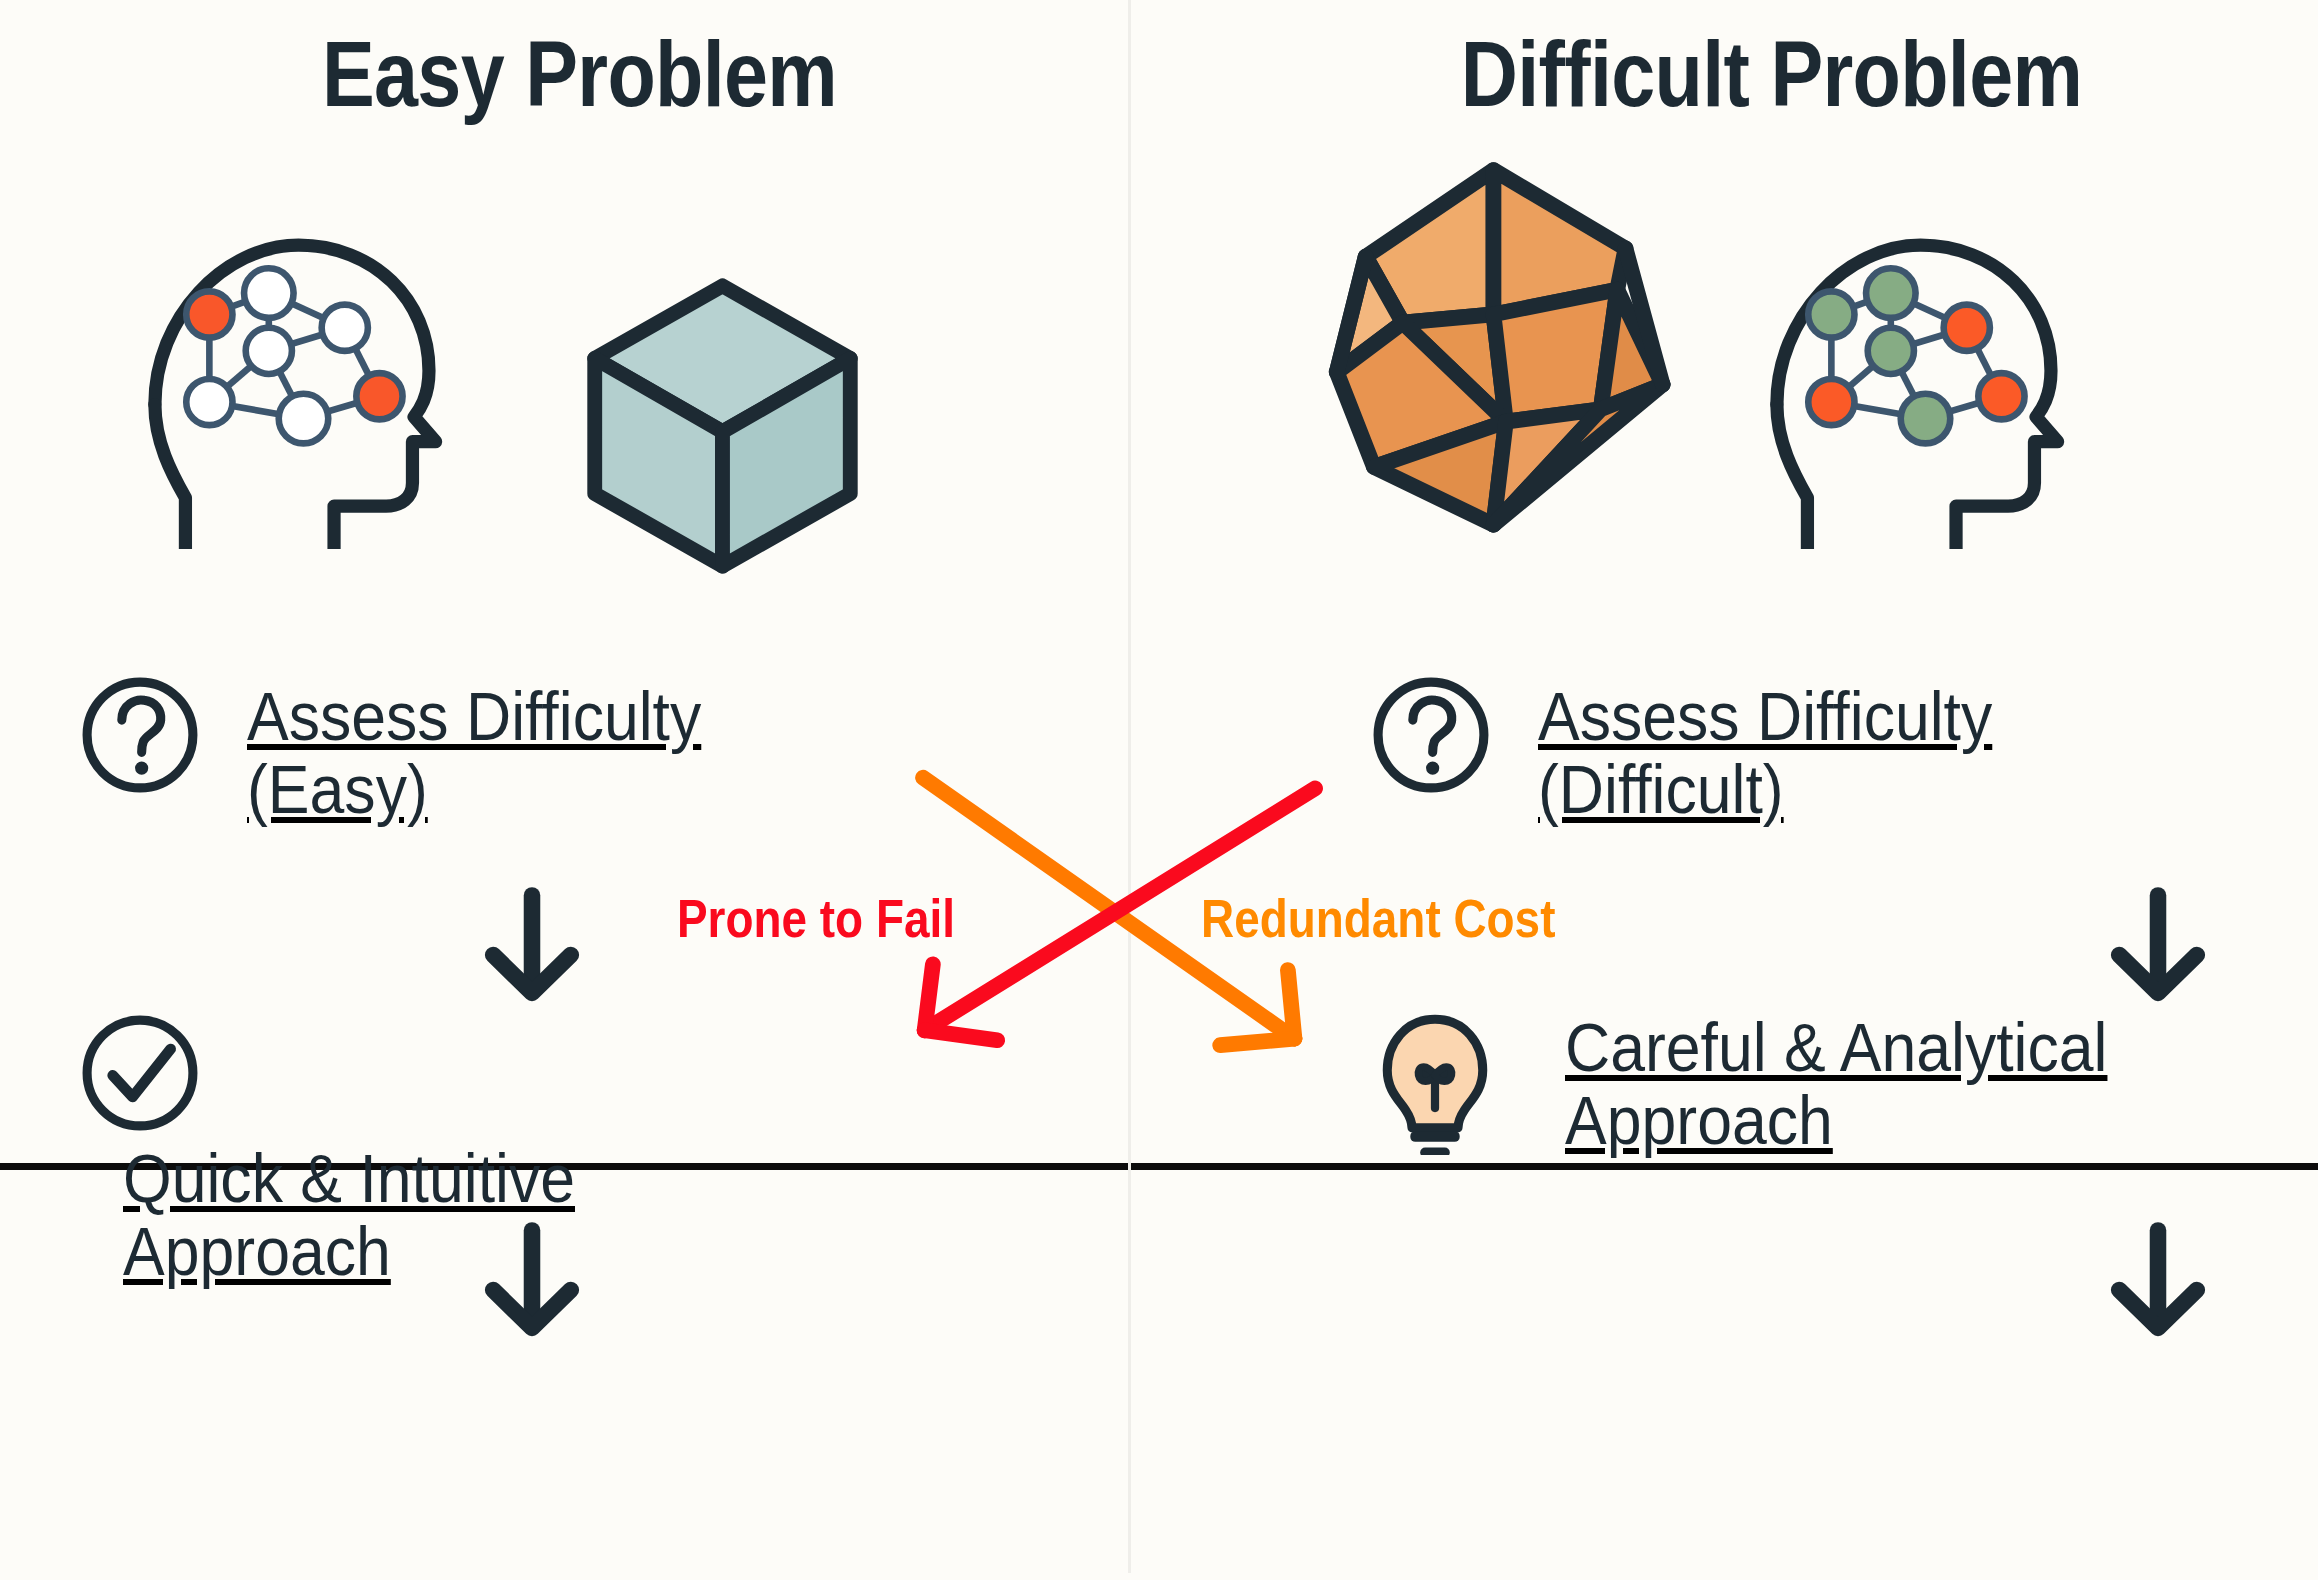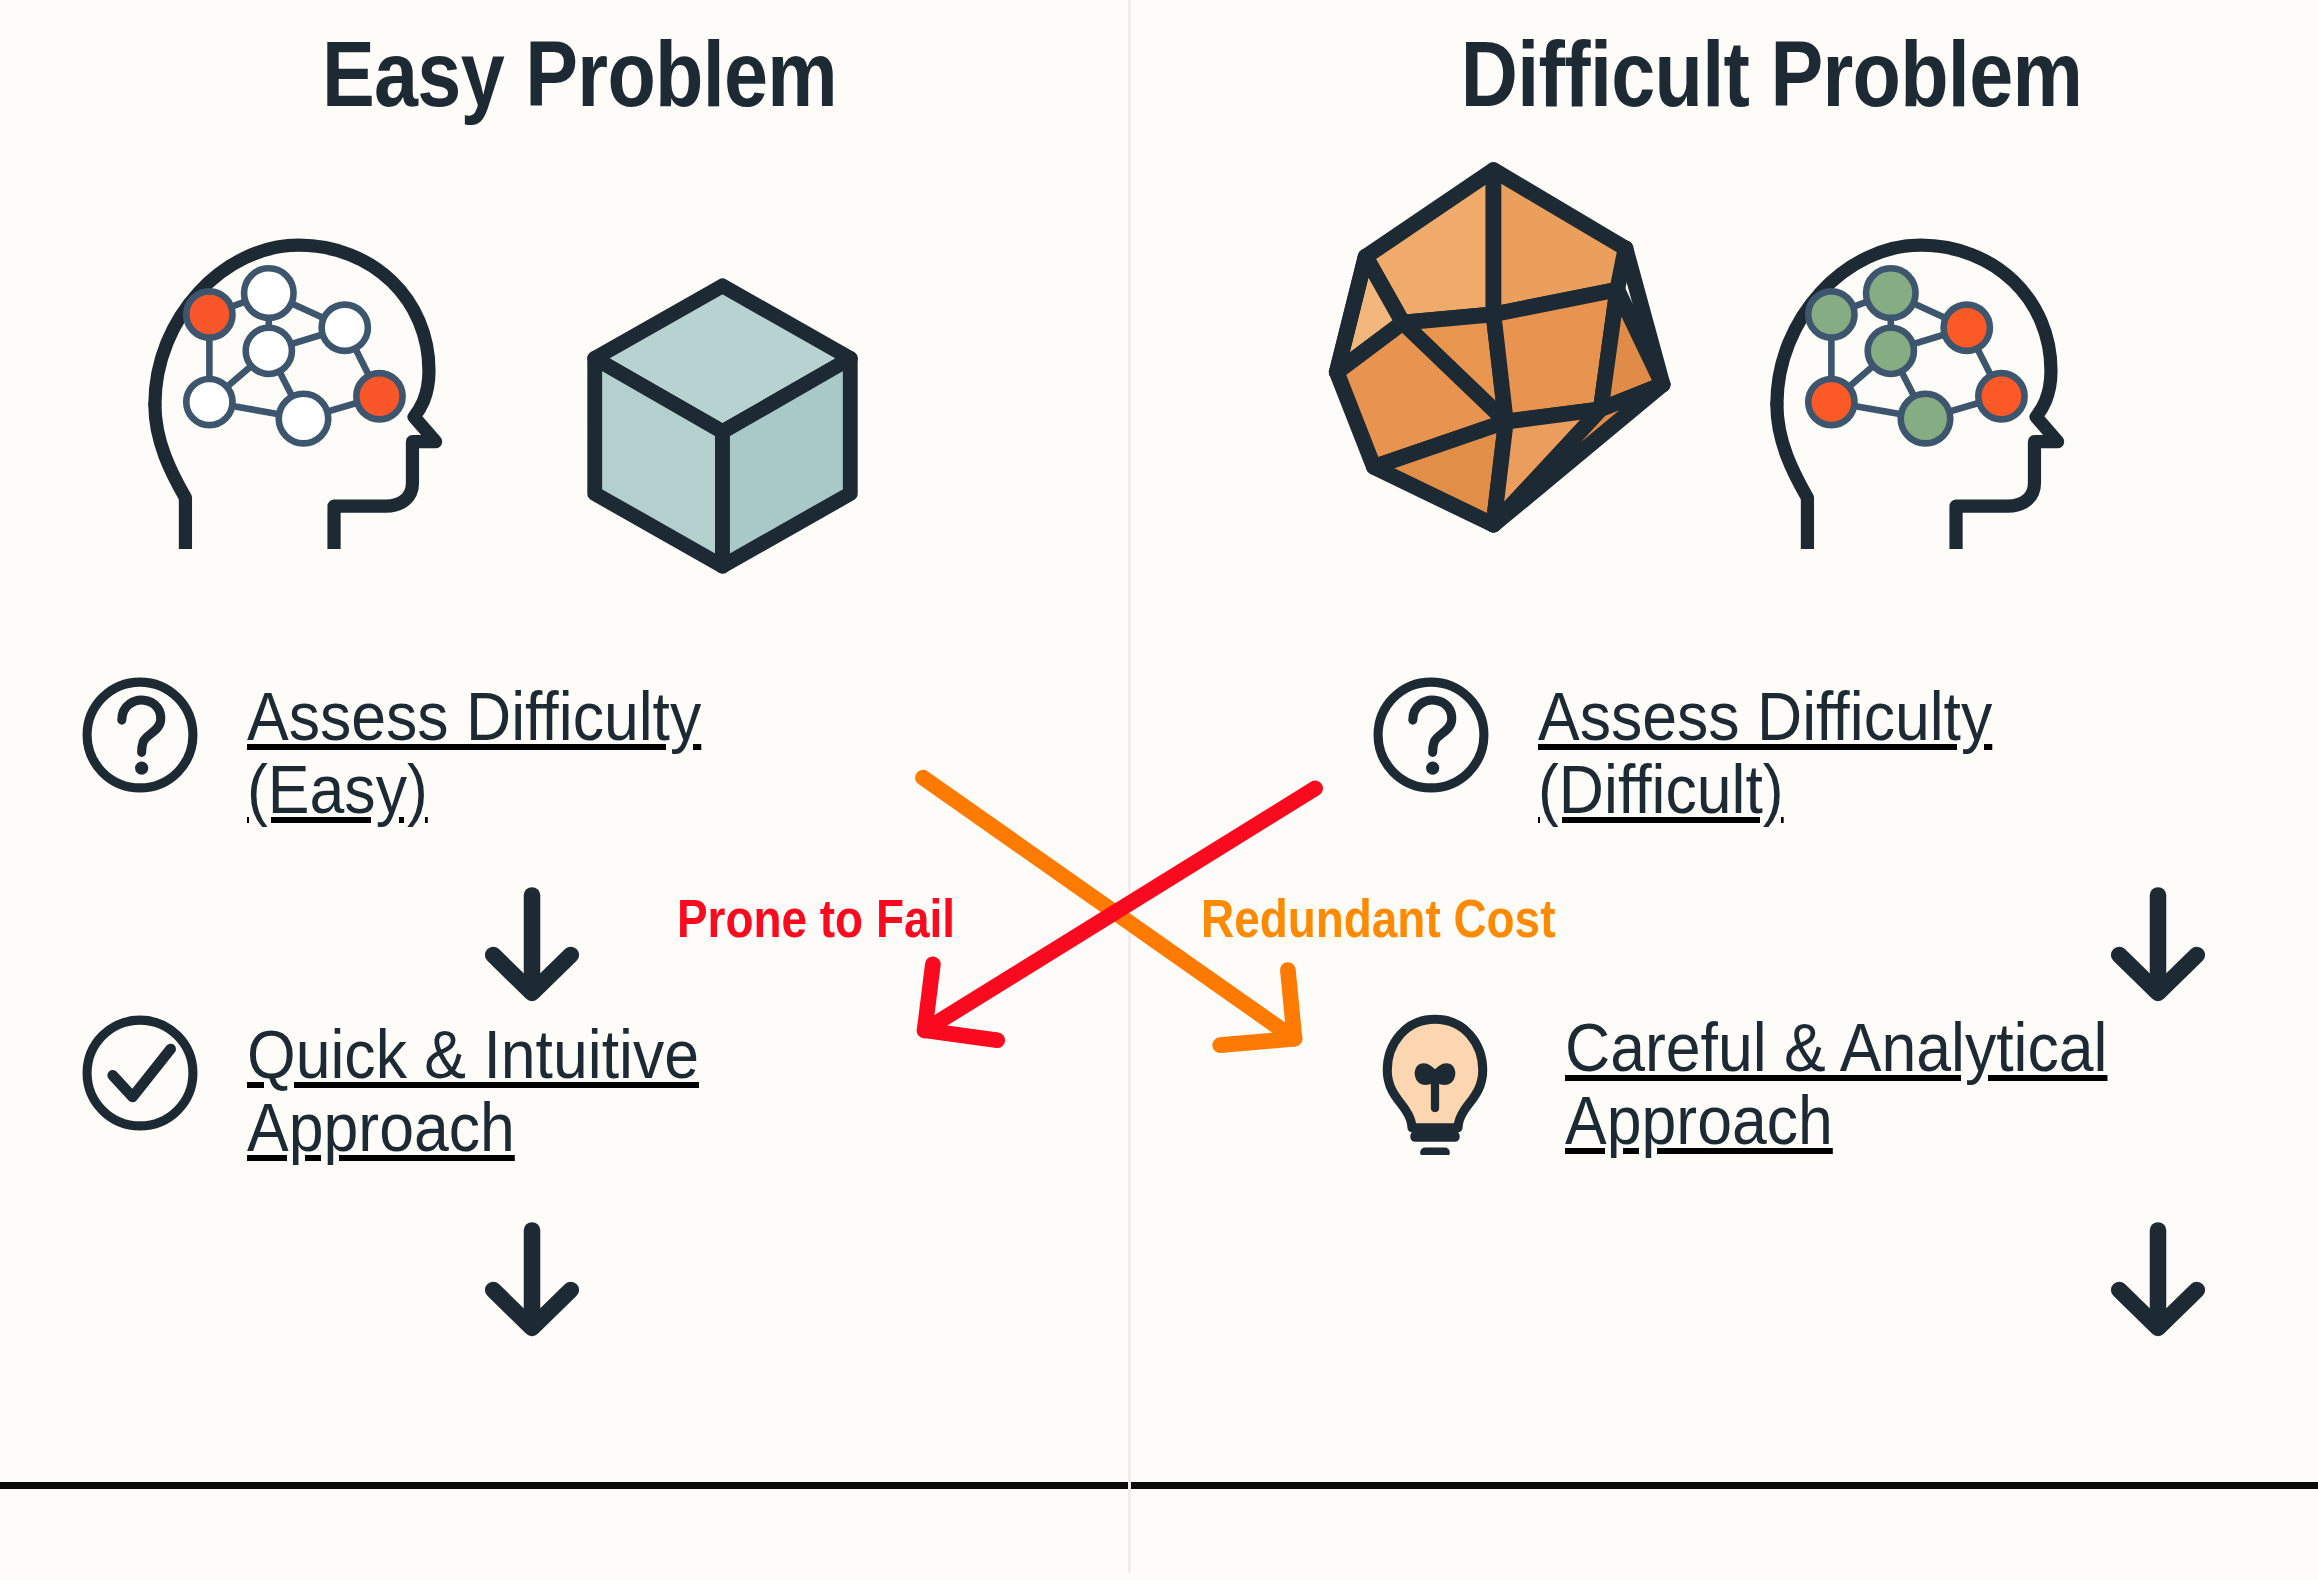"Easy Problem" #canvas { height: 1489px -> 1170px }
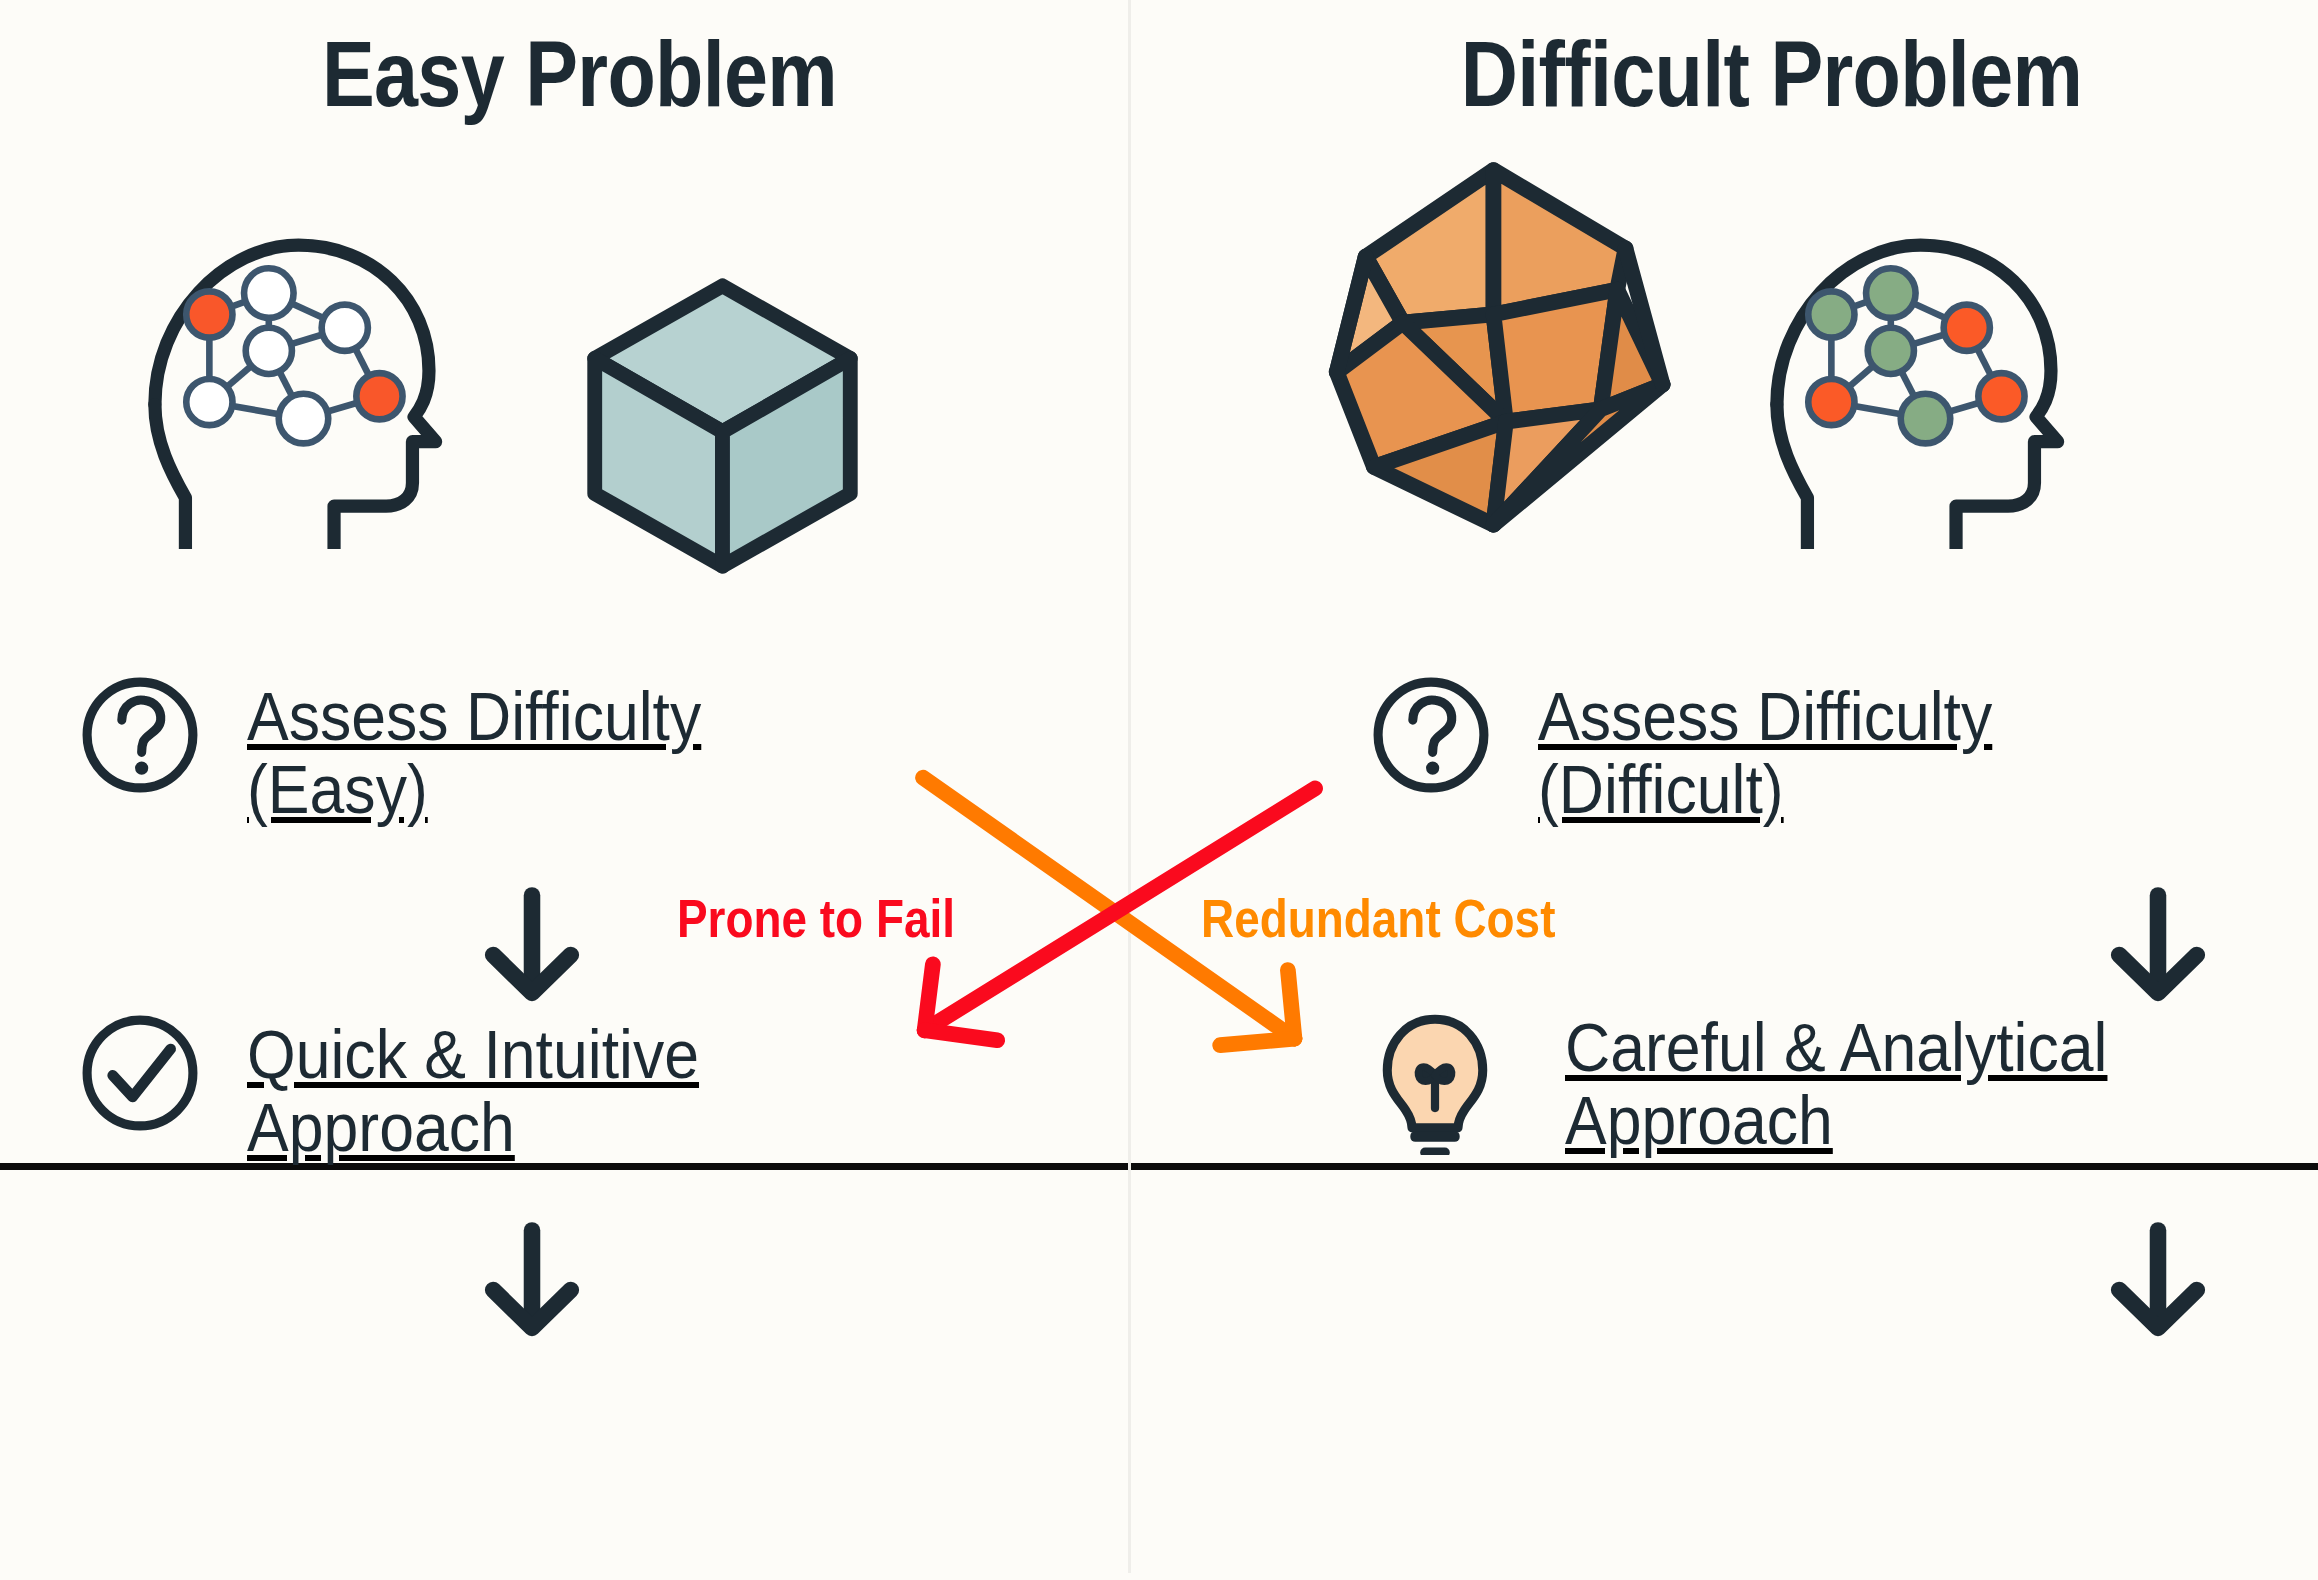"Quick & Intuitive" div.flow-row { flex-direction: none -> column }
